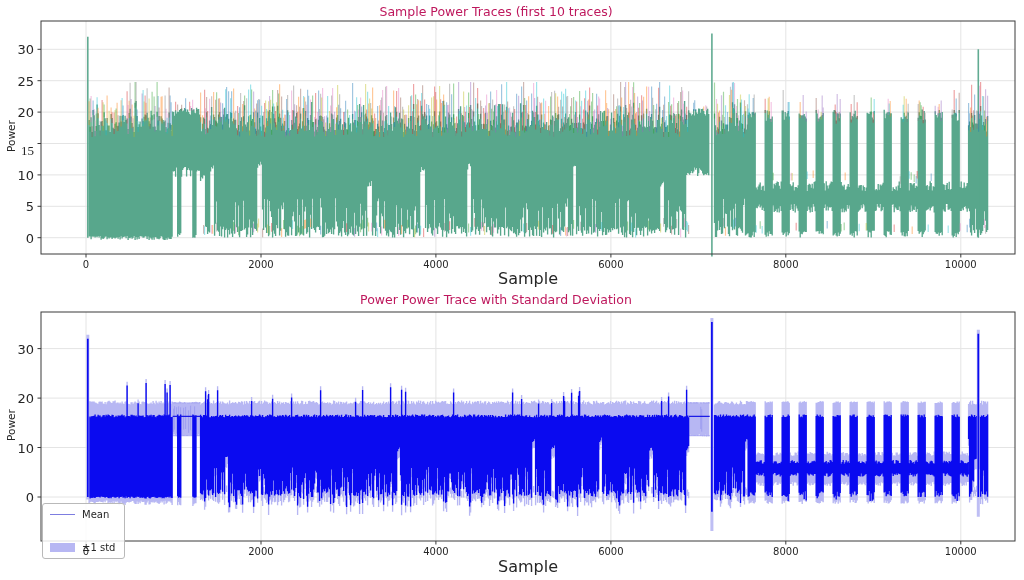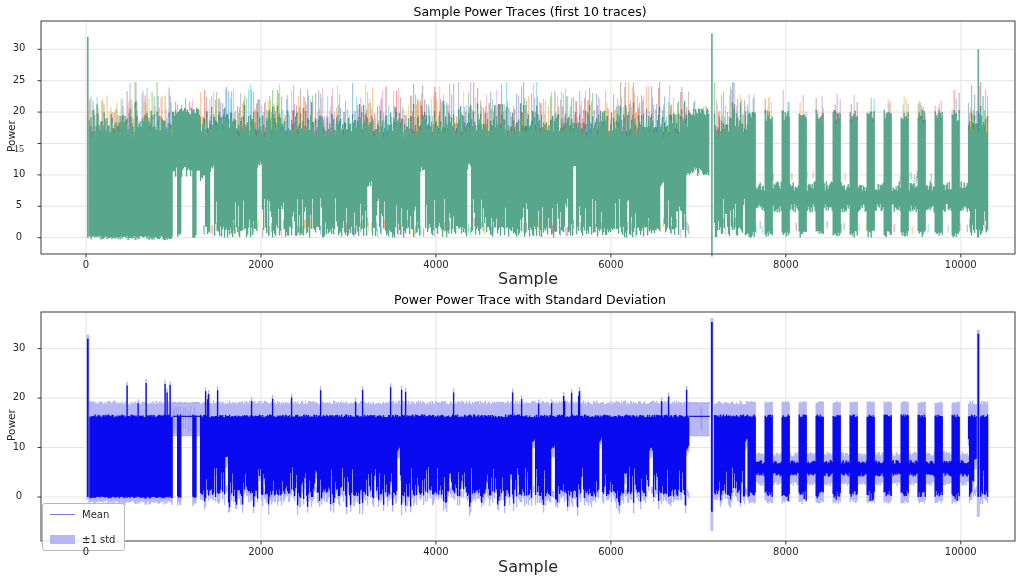"Sample Power Traces (first 10" .title { color: #000000 -> #be185d; left: 530px -> 496px }
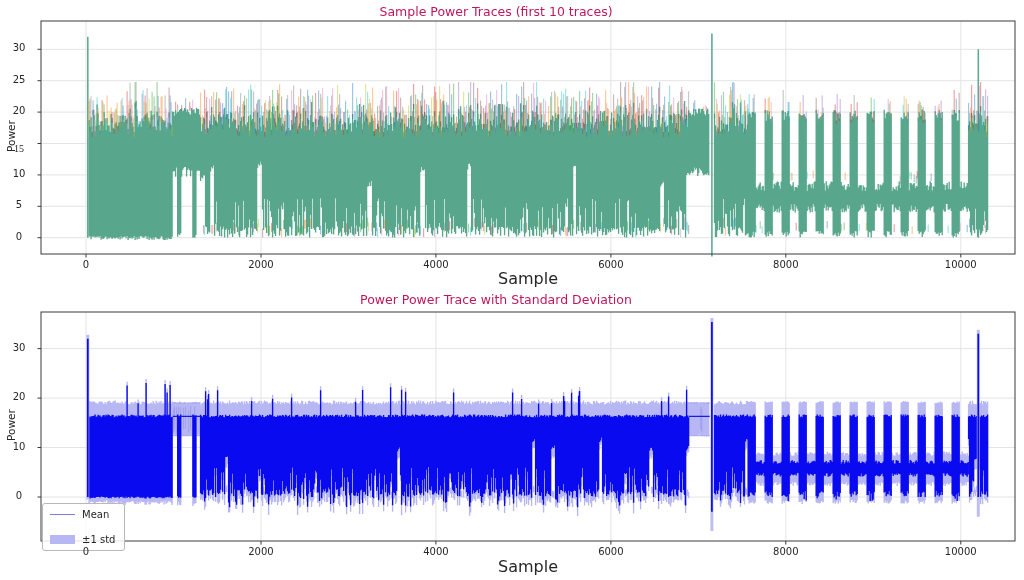"30" .ytick { font-size: 10px -> 13px; text-align: center -> right }
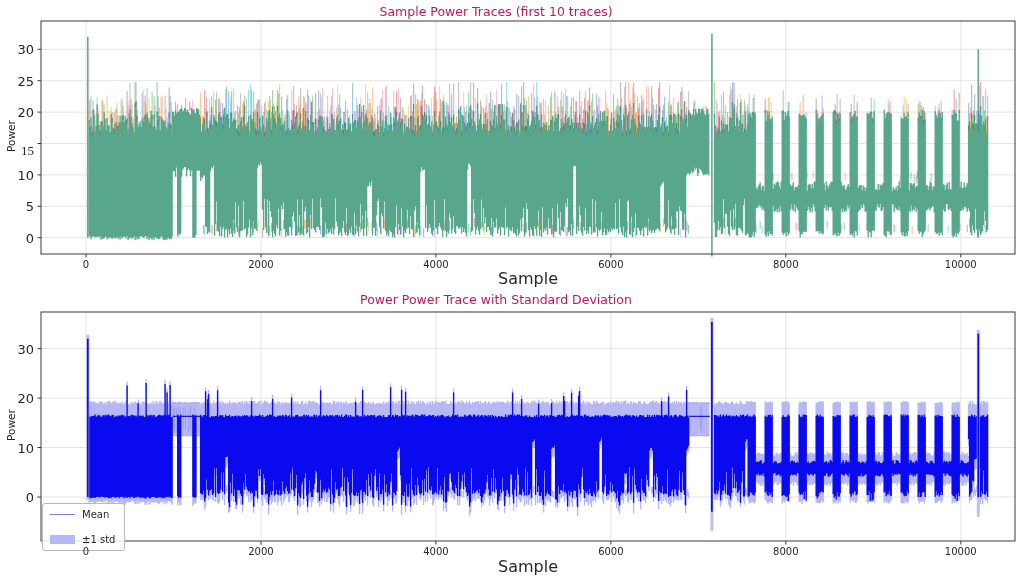"Mean" .legend { gap: 12px -> 20px }
